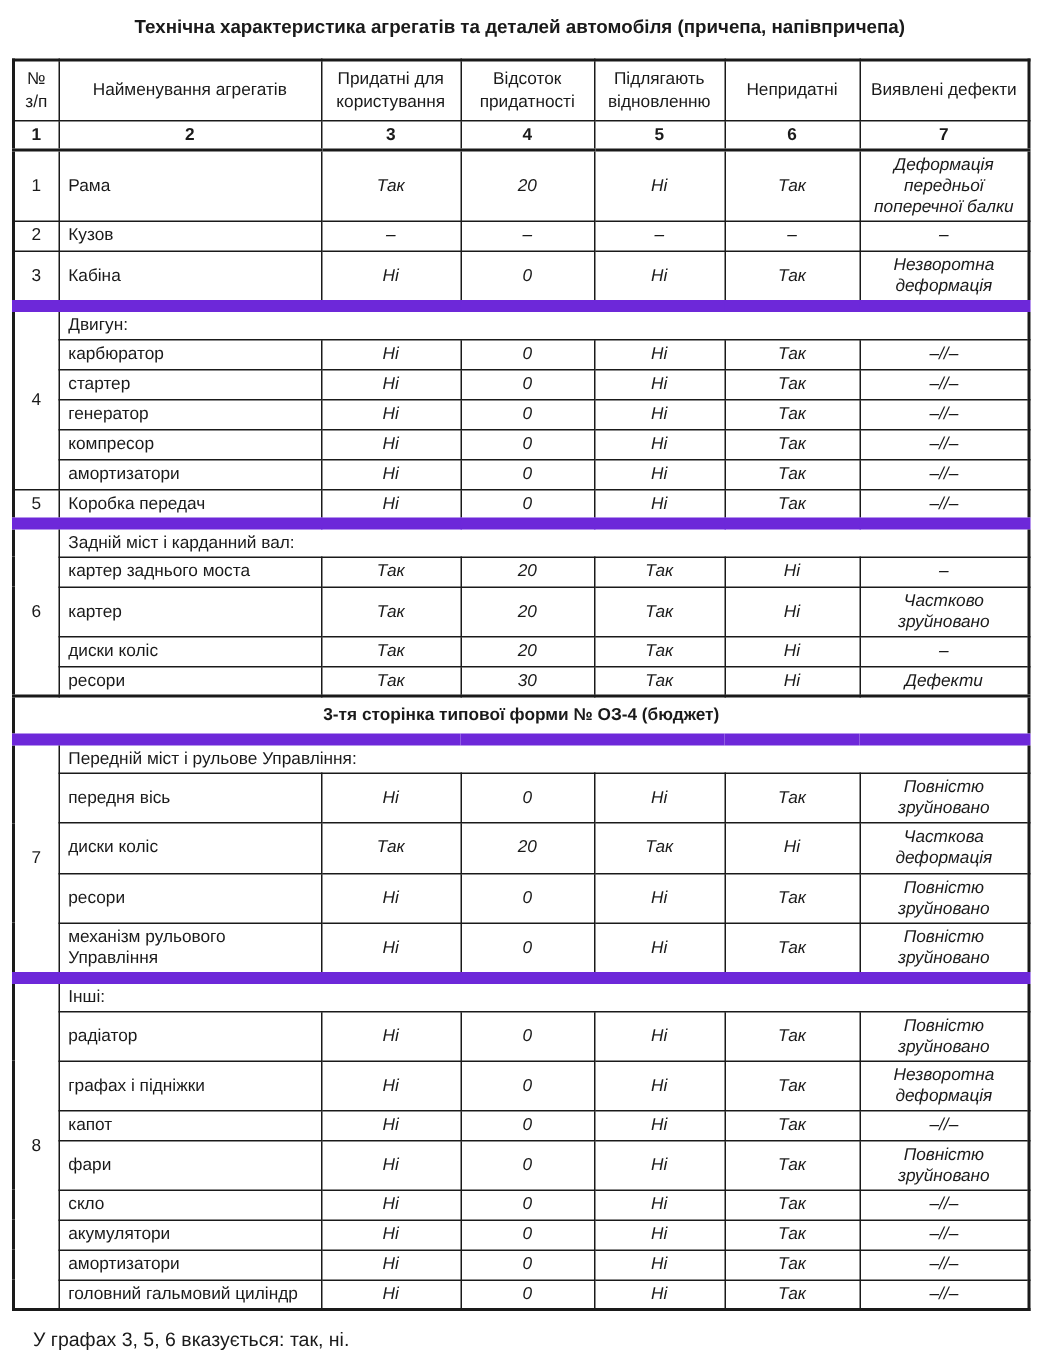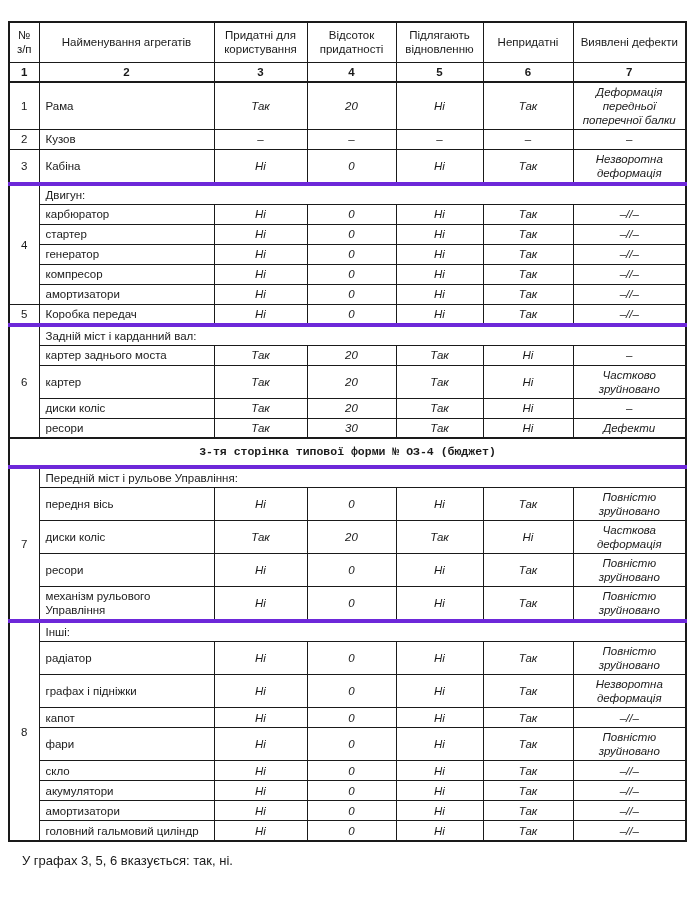"Технічна характеристика агрегатів та" div.doc-title { html: none -> <div>Технічна характеристика агрегатів та деталей автомобіля (причепа, напівпричепа)</div> }
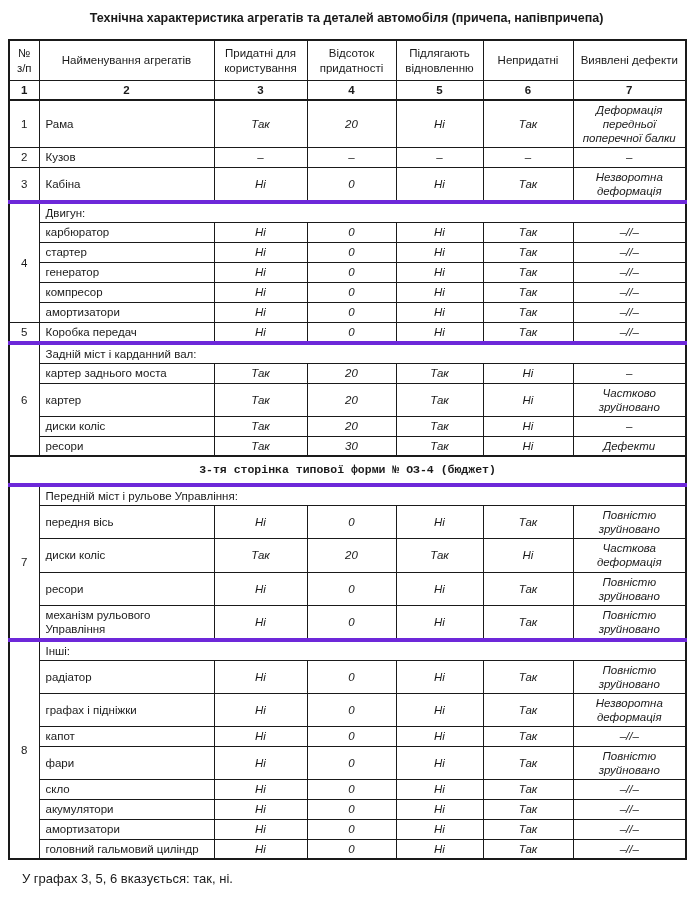"Двигун:" tr.g-top > td { border-top: 4px solid #6d28d9 -> 8px solid #6d28d9 }
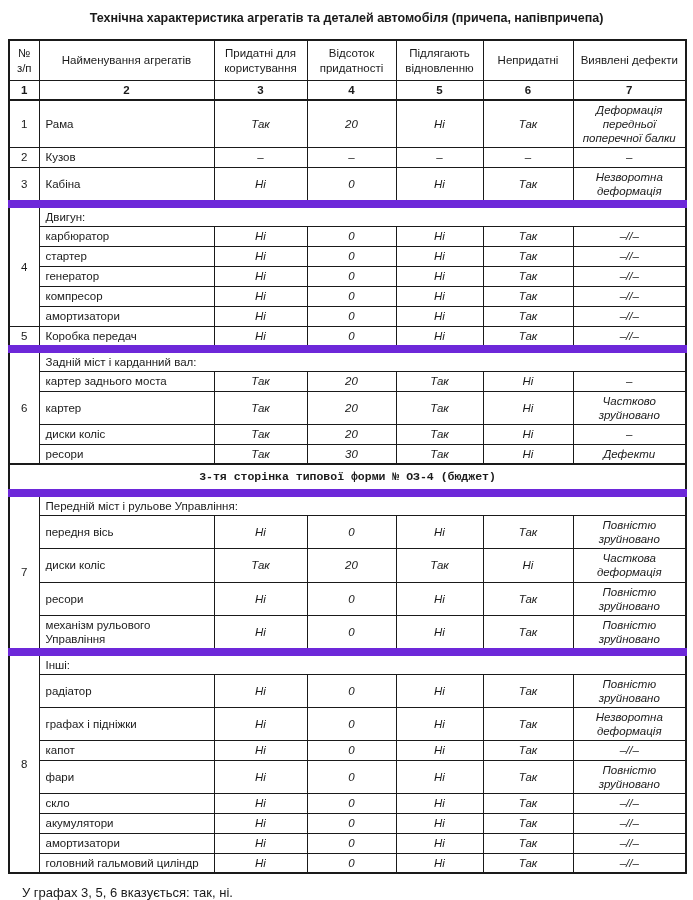"3-тя сторінка типової форми №" td.section { font-family: Liberation Mono, monospace -> none }
